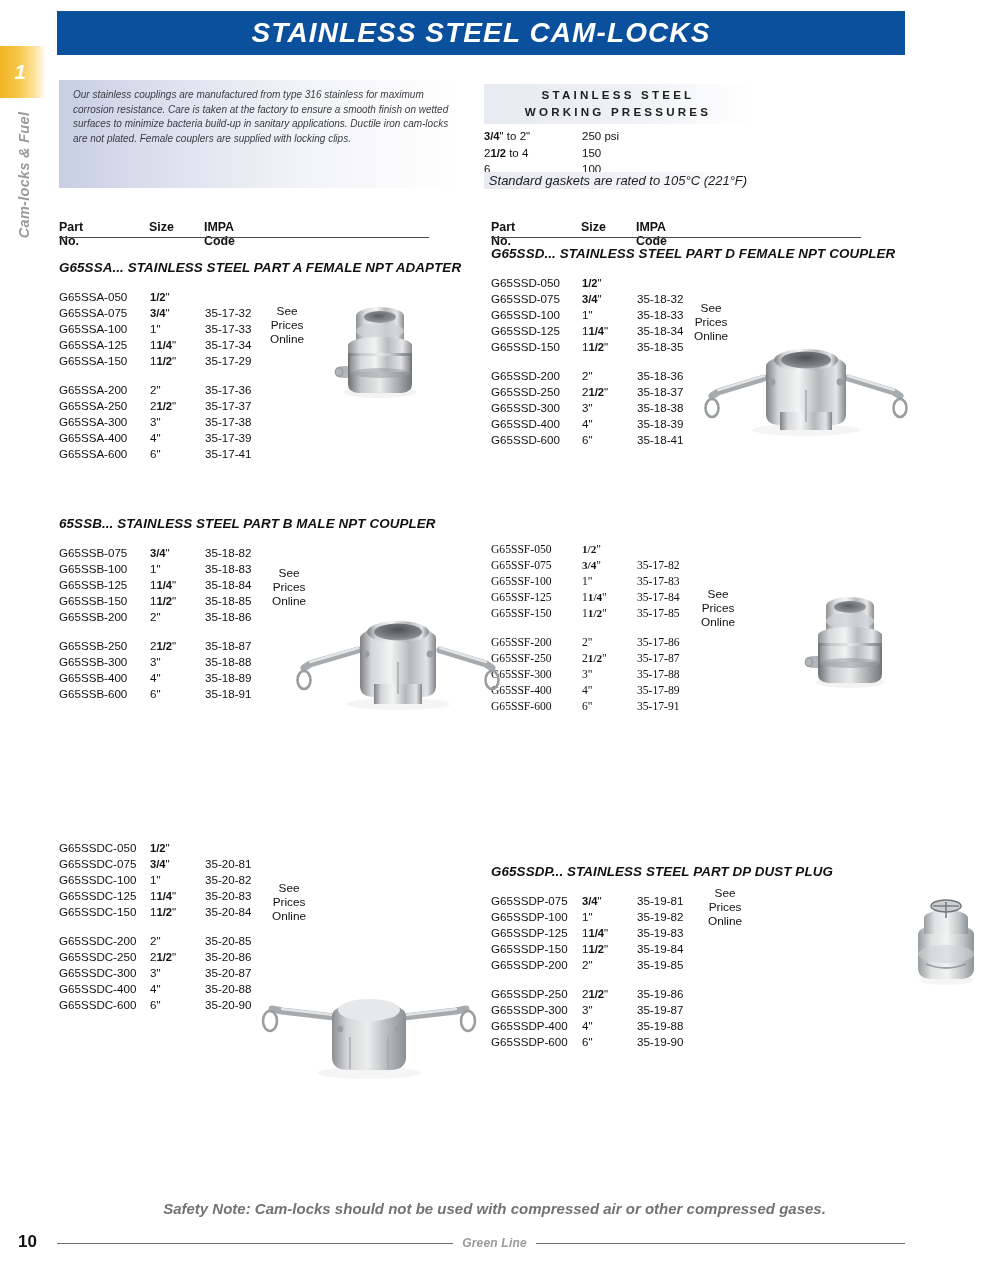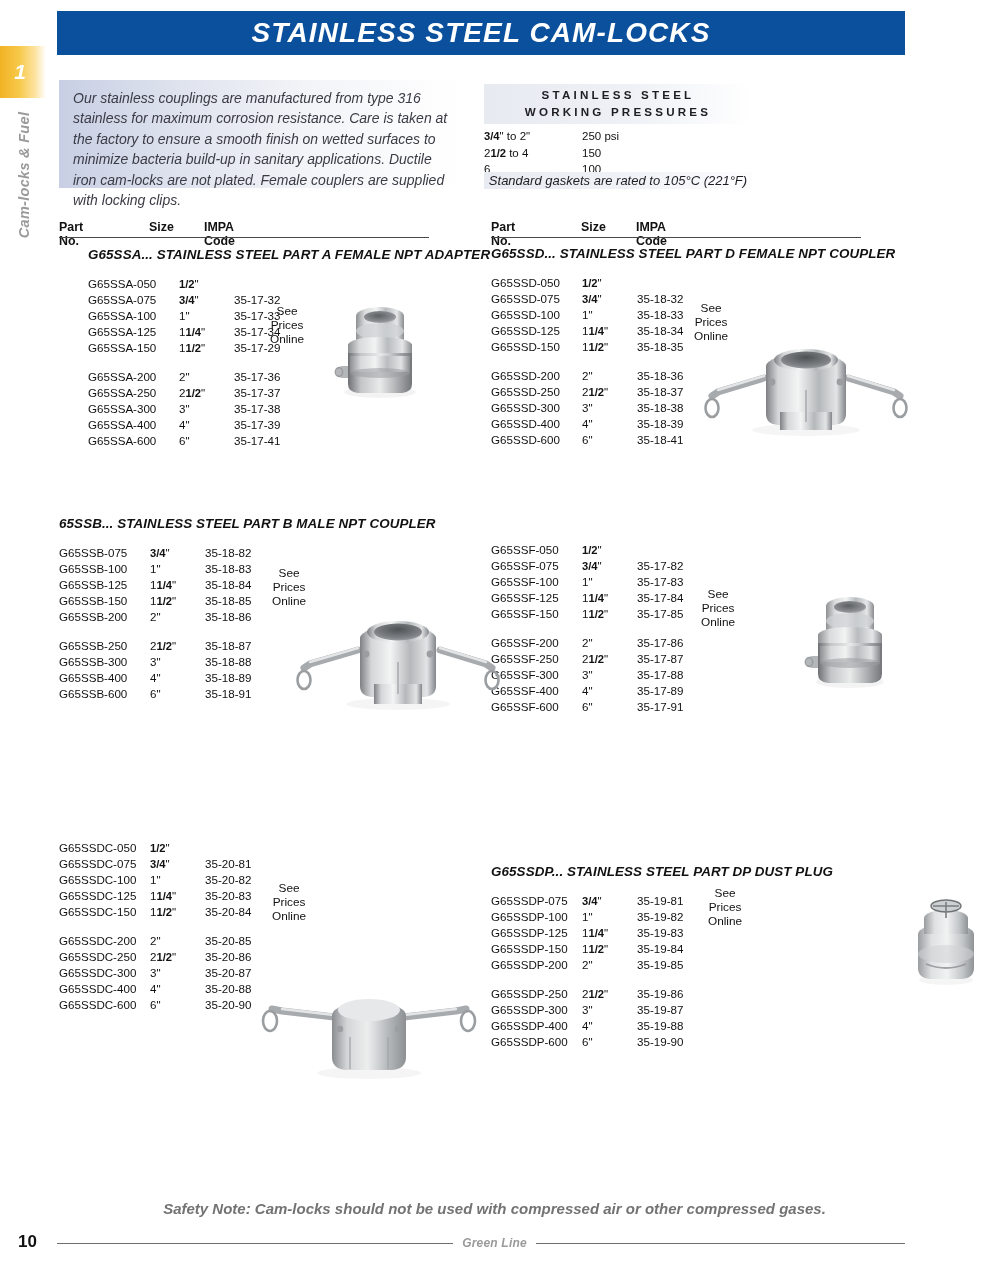"Our stainless couplings are manufactured" #intro-text { font-size: 14px -> 10px }
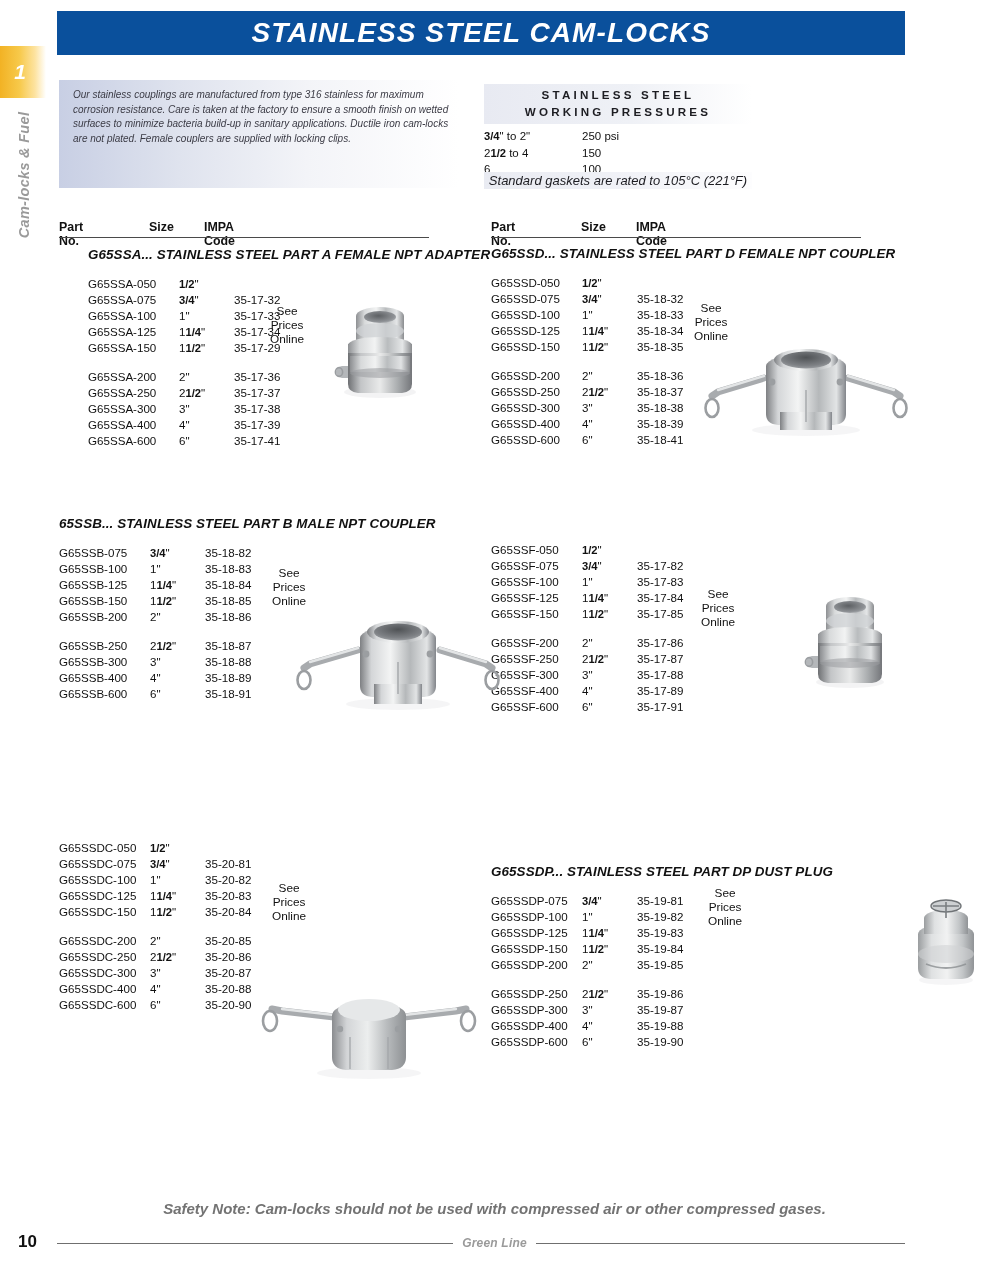"G65SSA... STAINLESS STEEL PART A" div.block { margin-left: 29px -> none; top: 247px -> 260px }
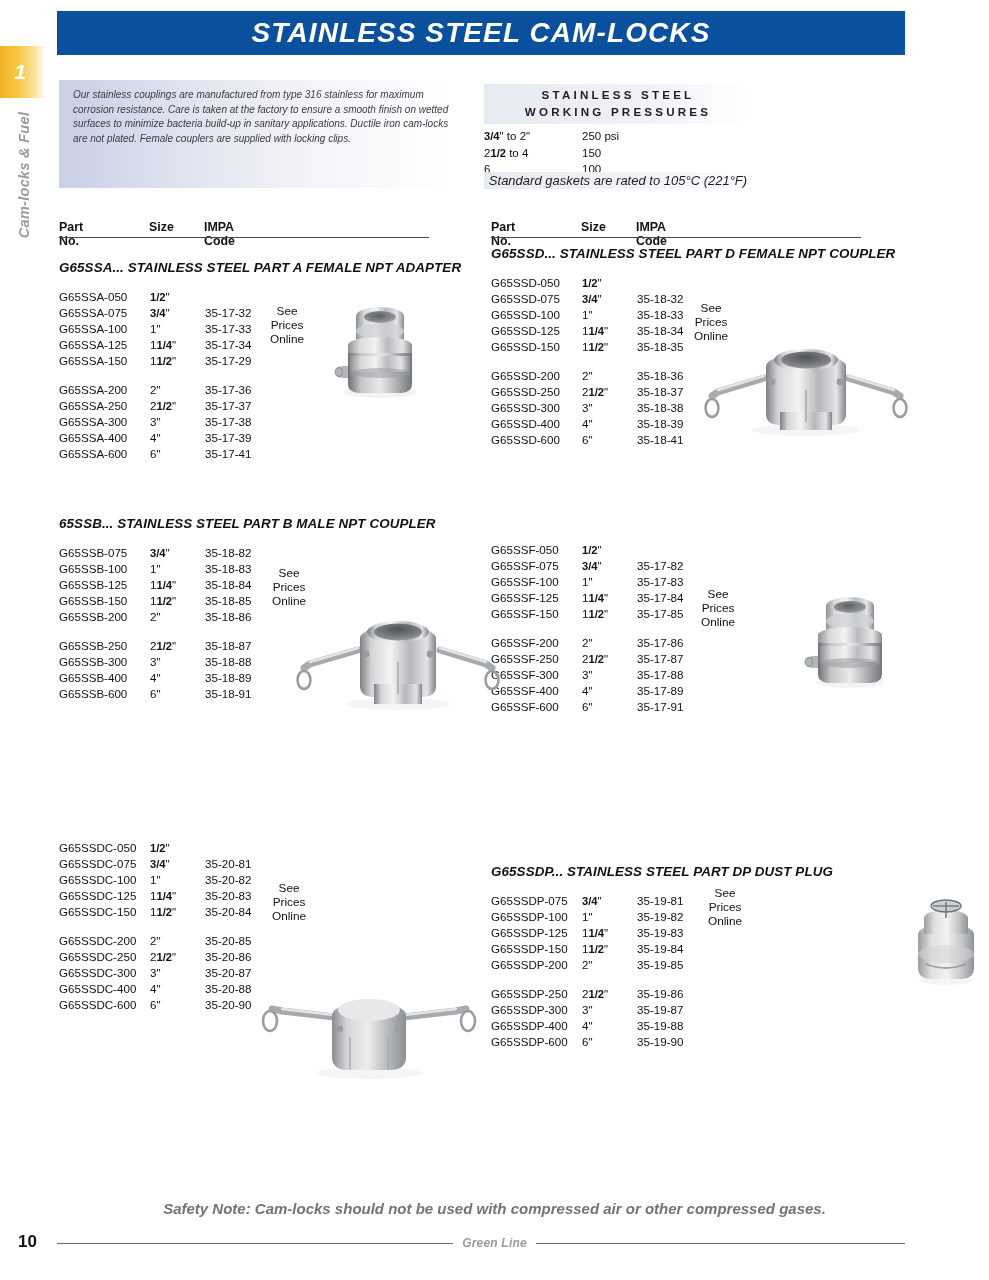"G65SSF-050" div.rows { font-family: none -> Liberation Serif, serif }
